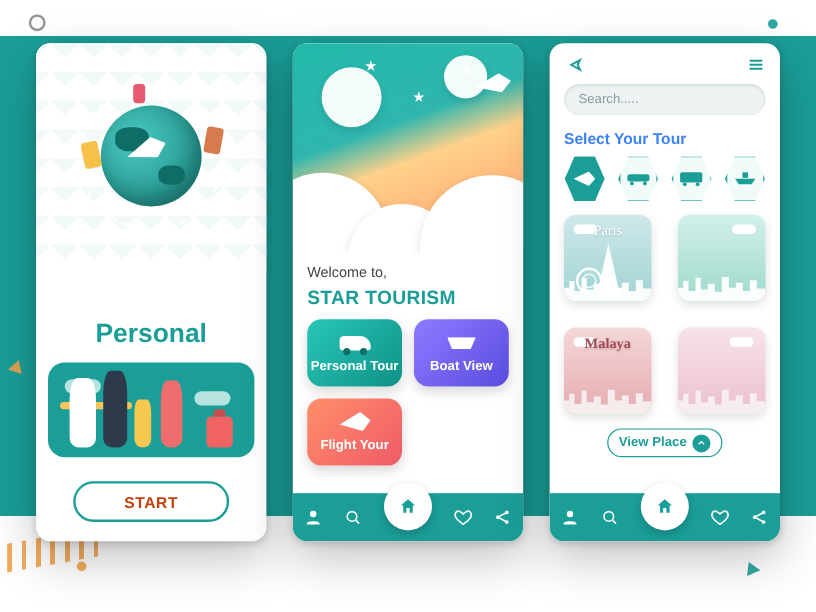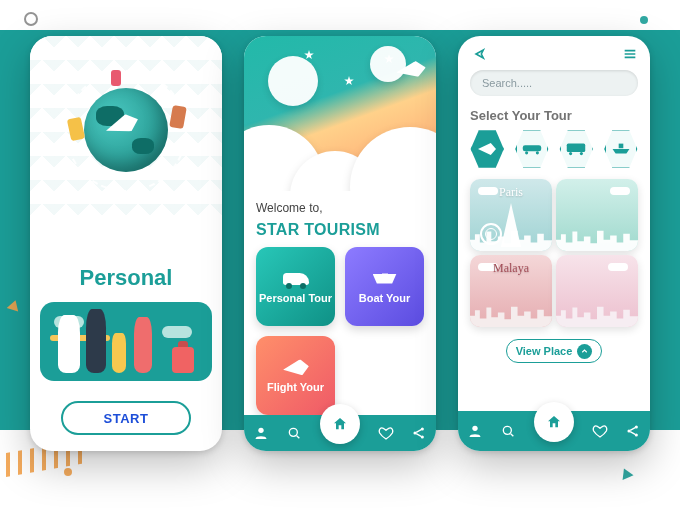"Search....." .phone { border-radius: 22px -> 12px }
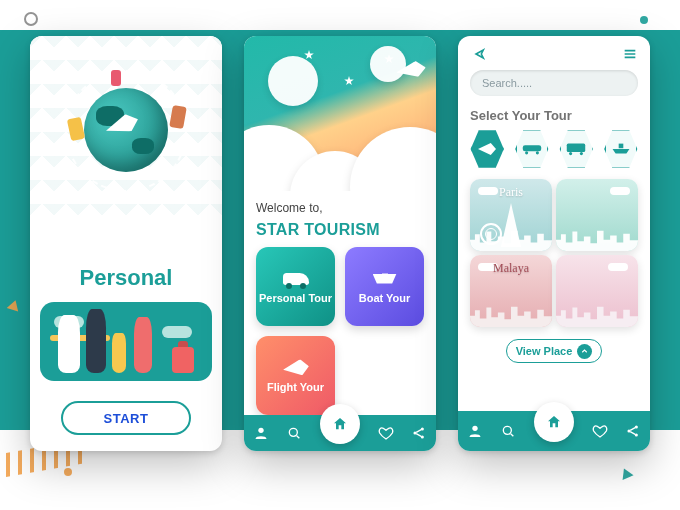"Select Your Tour" .s3-h { color: #737373 -> #3b82f6 }
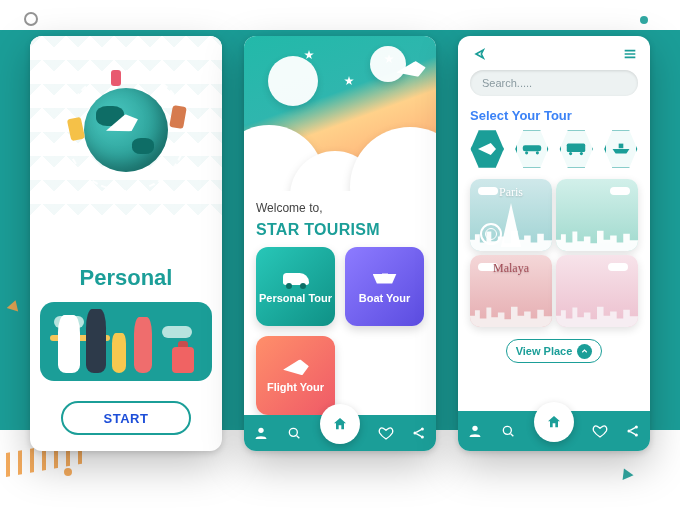"Paris" .place-grid { gap: 4px -> 22px }
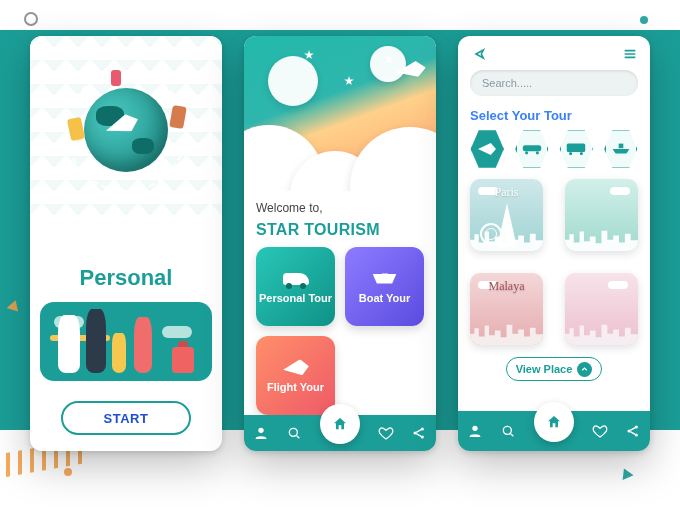"Malaya" .place.blush { font-weight: none -> bold }
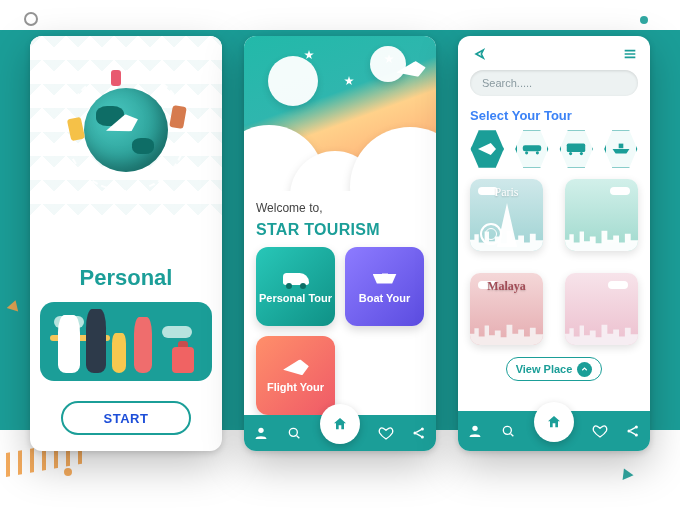"Personal Tour" .card { height: 79px -> 56px }
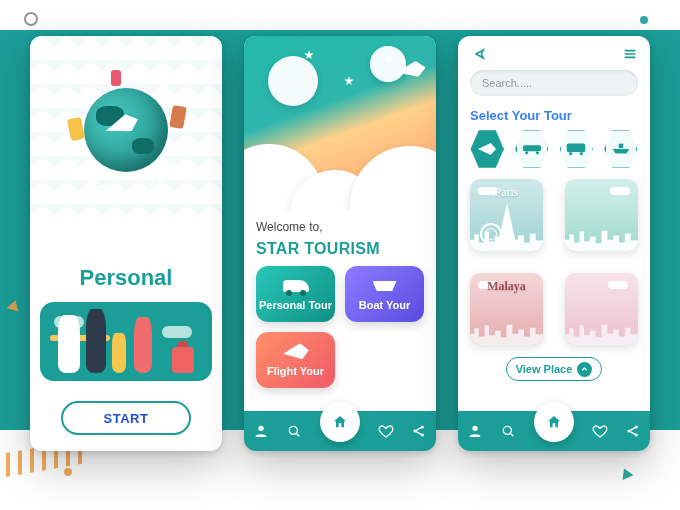"Boat Your" span { text: Your -> View }
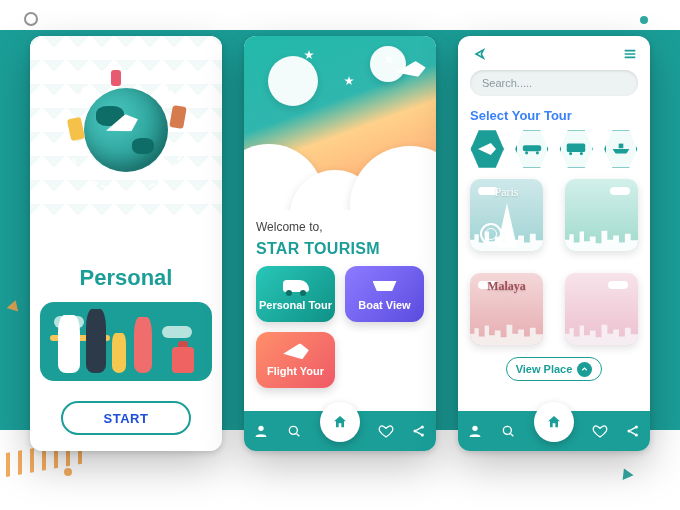"START" .start-btn { color: #1d4ed8 -> #c2410c }
